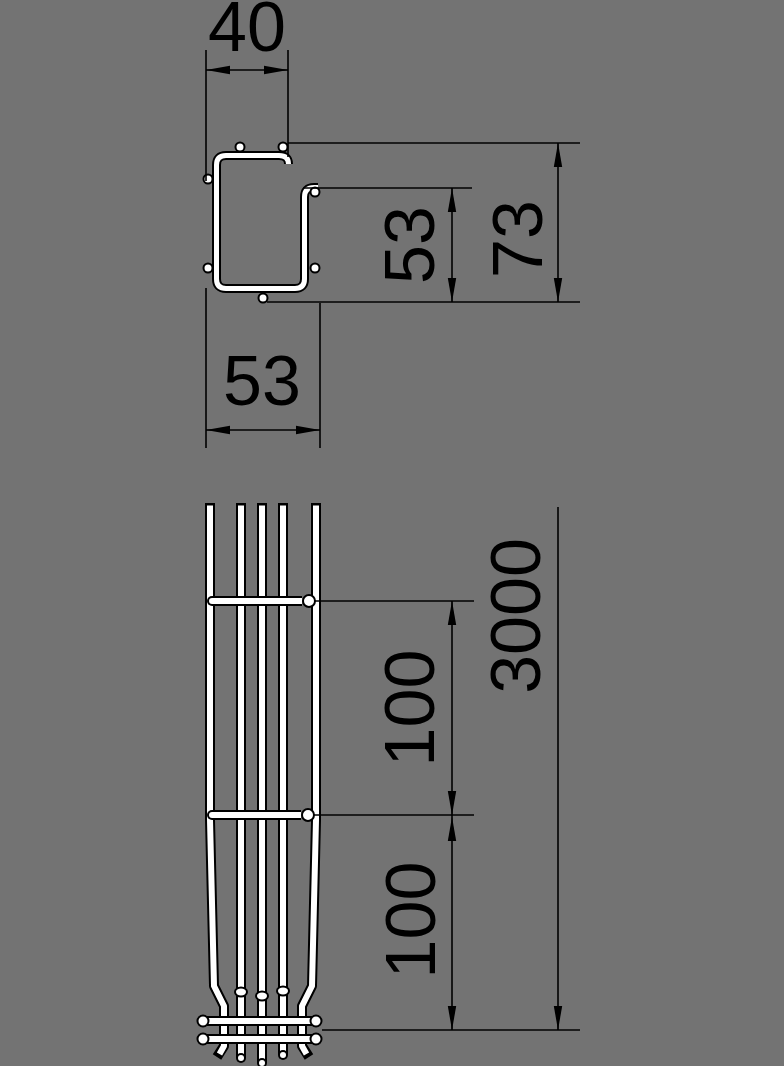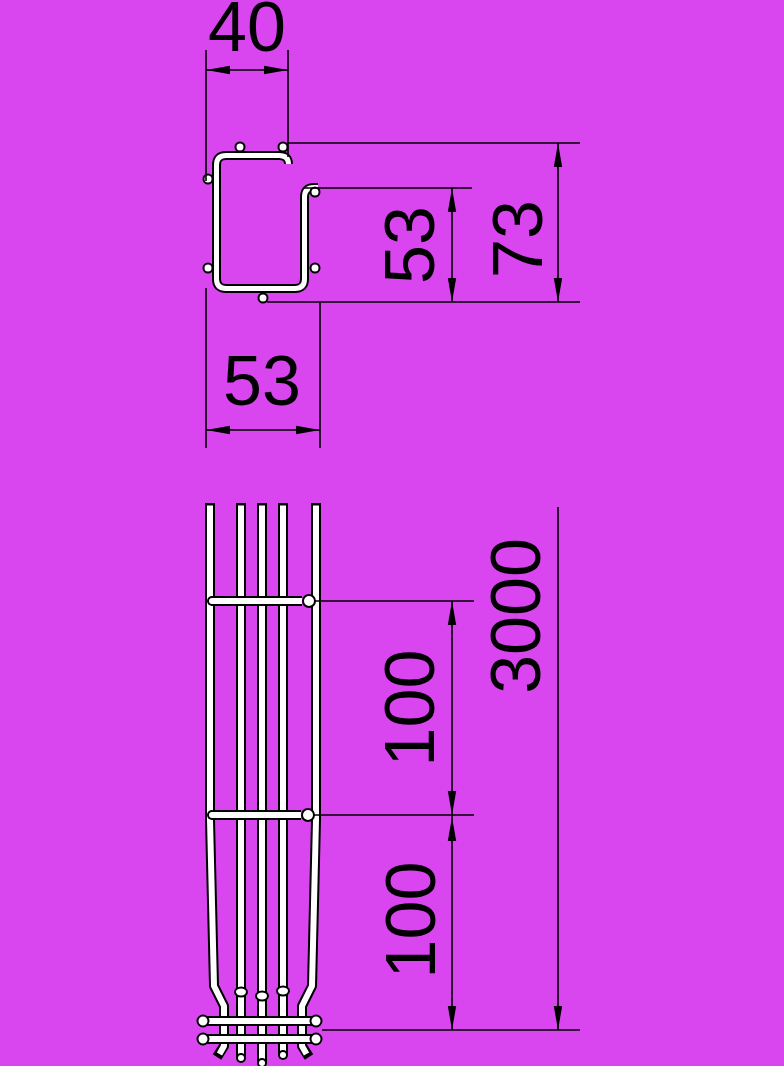"40" .canvas { background: #d946ef -> #737373 }
